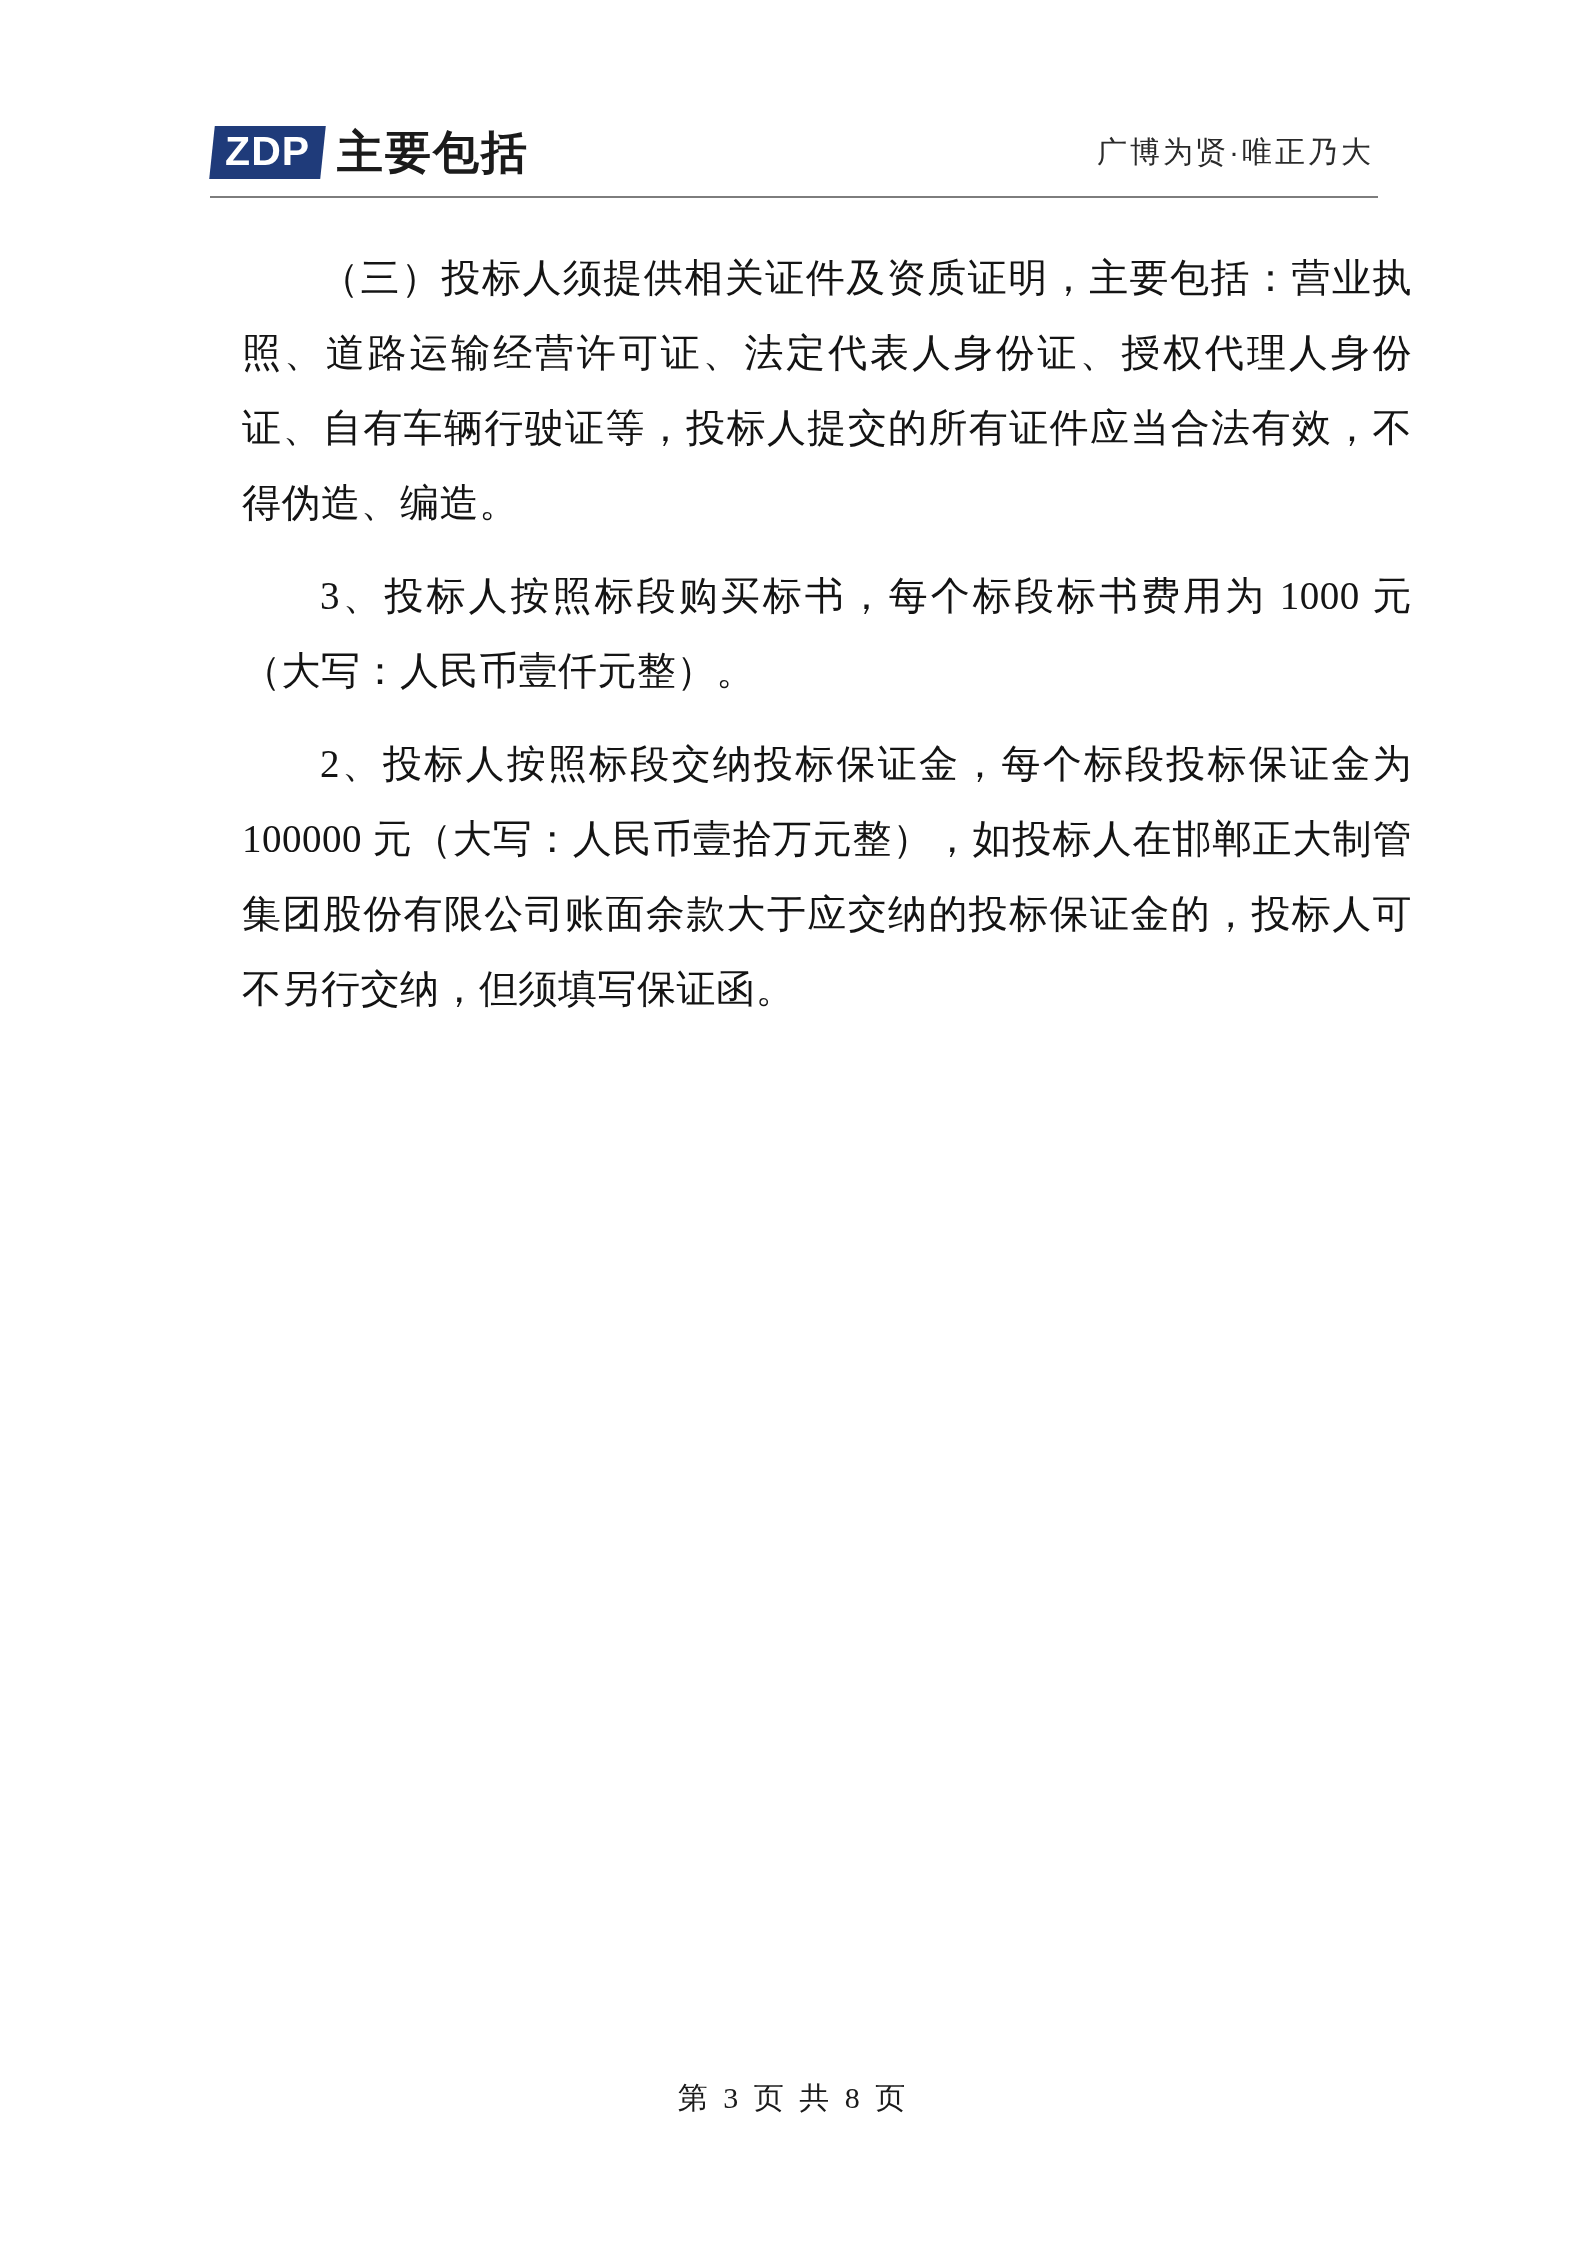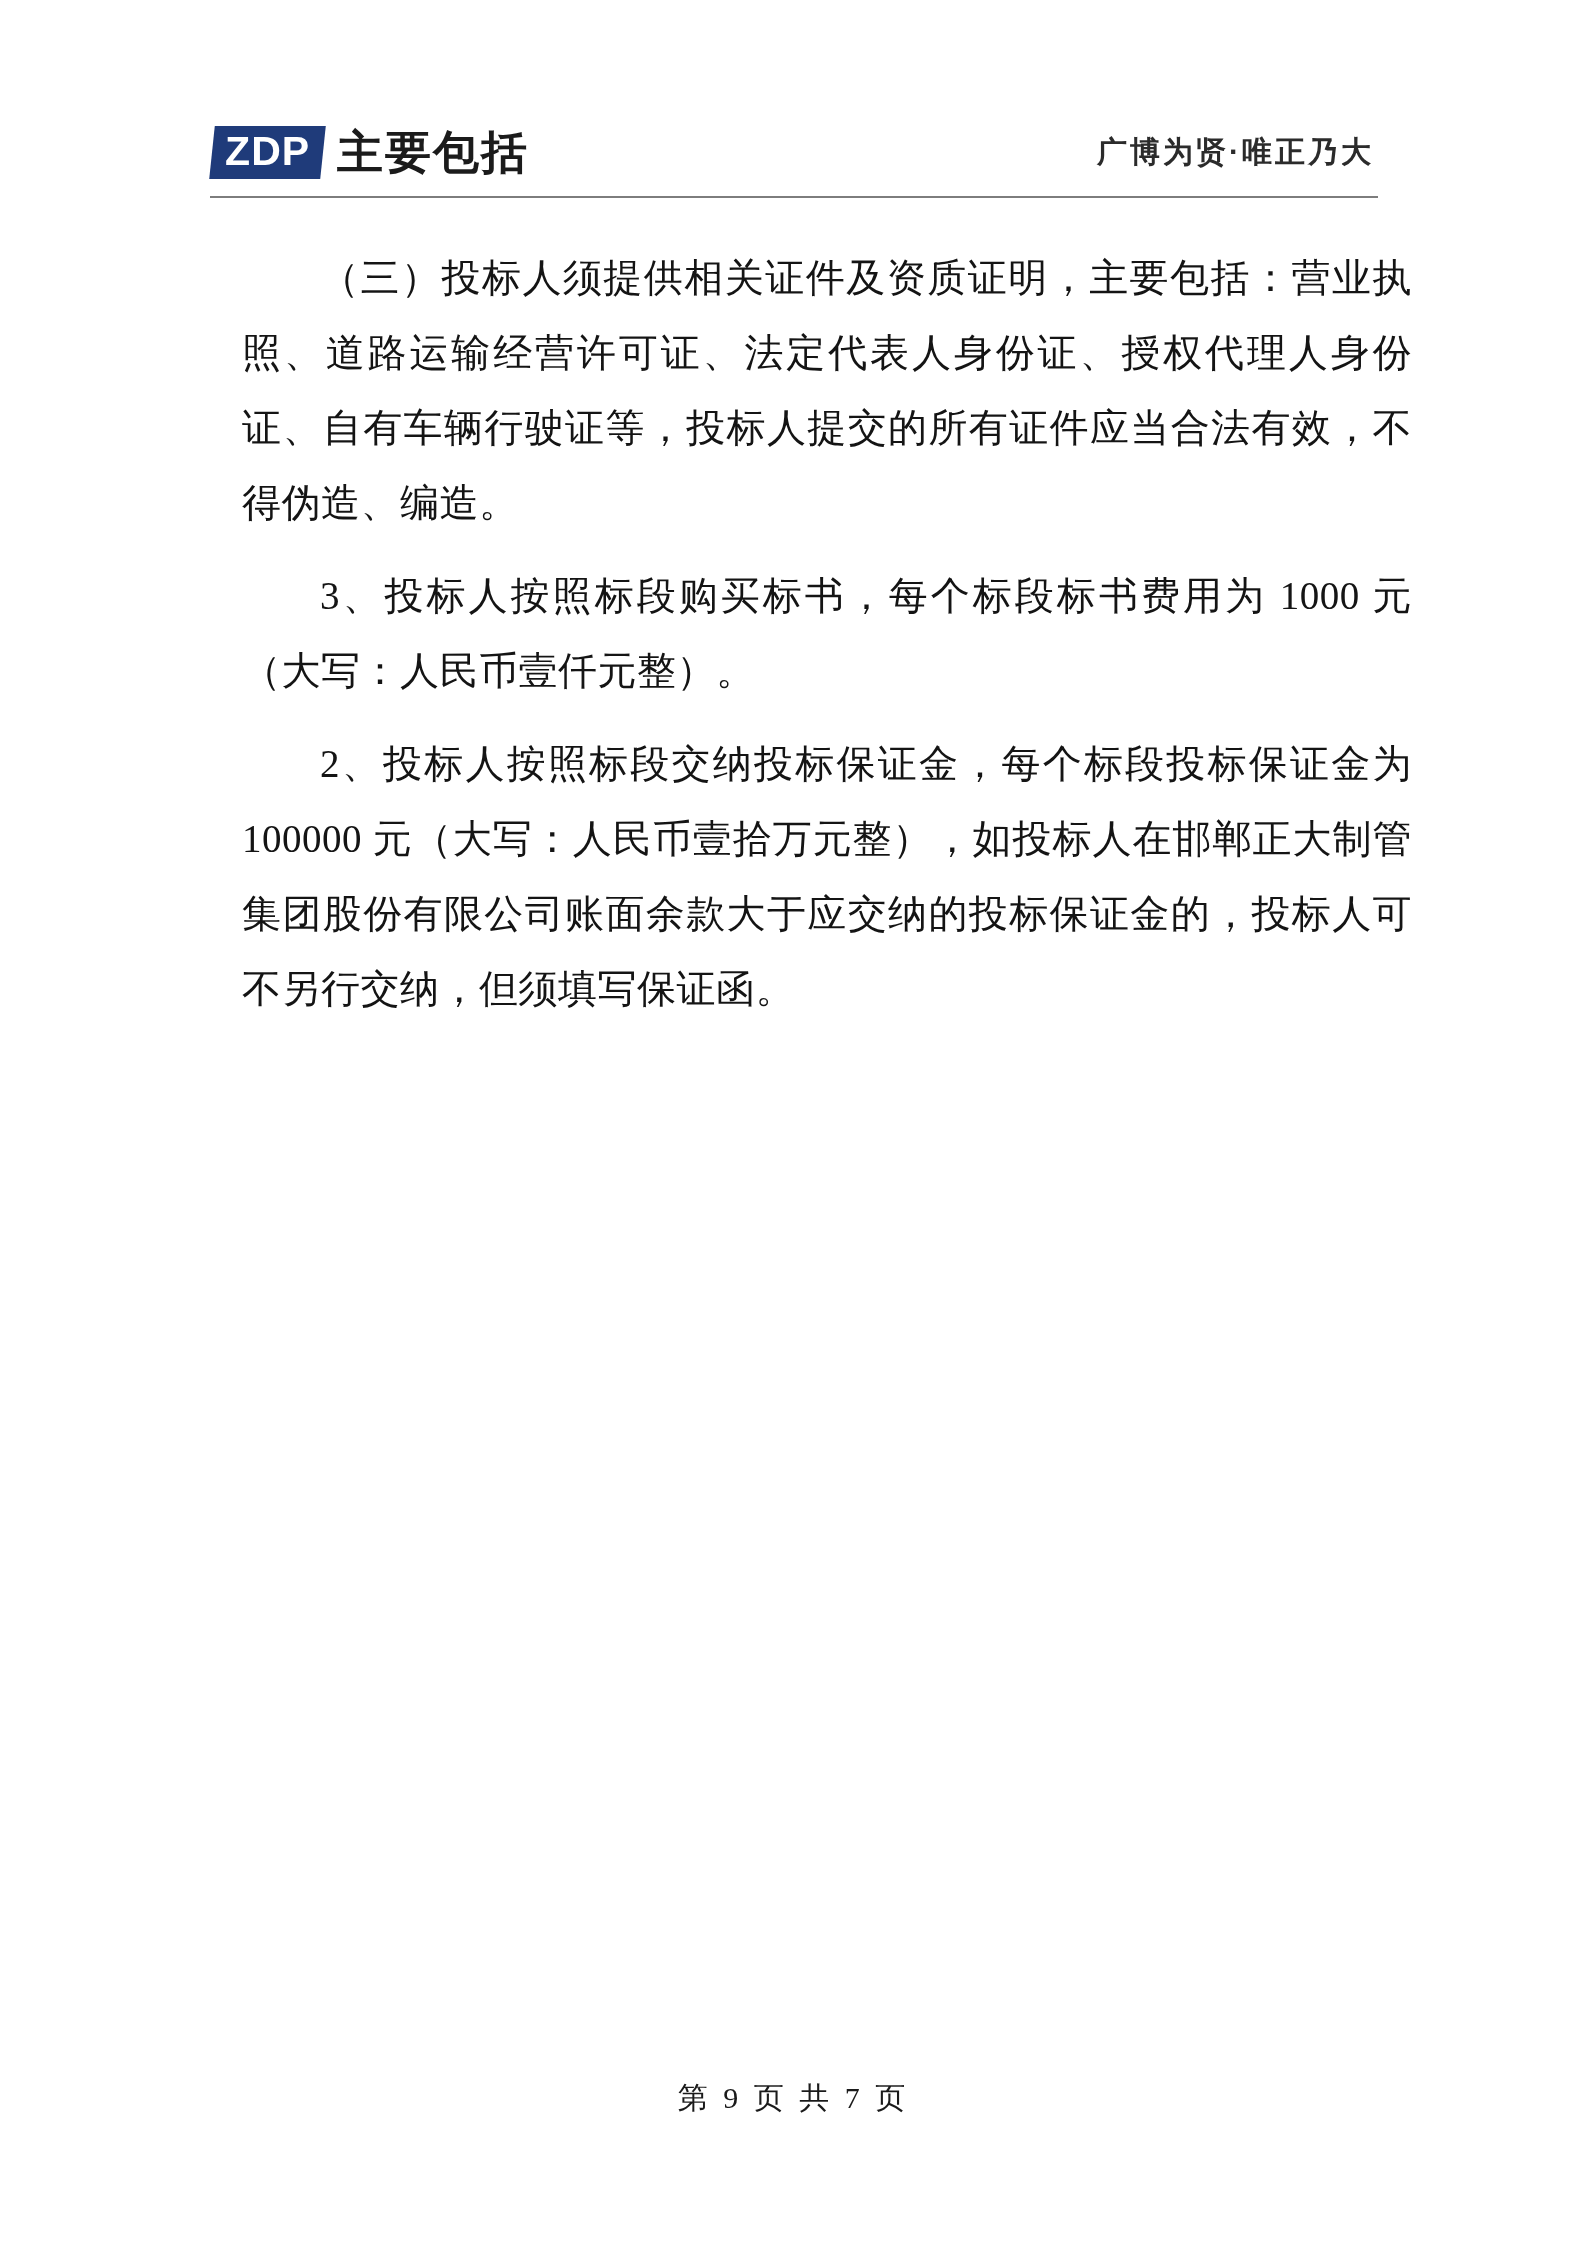"广博为贤·唯正乃大" .header-slogan { font-weight: 700 -> 400 }
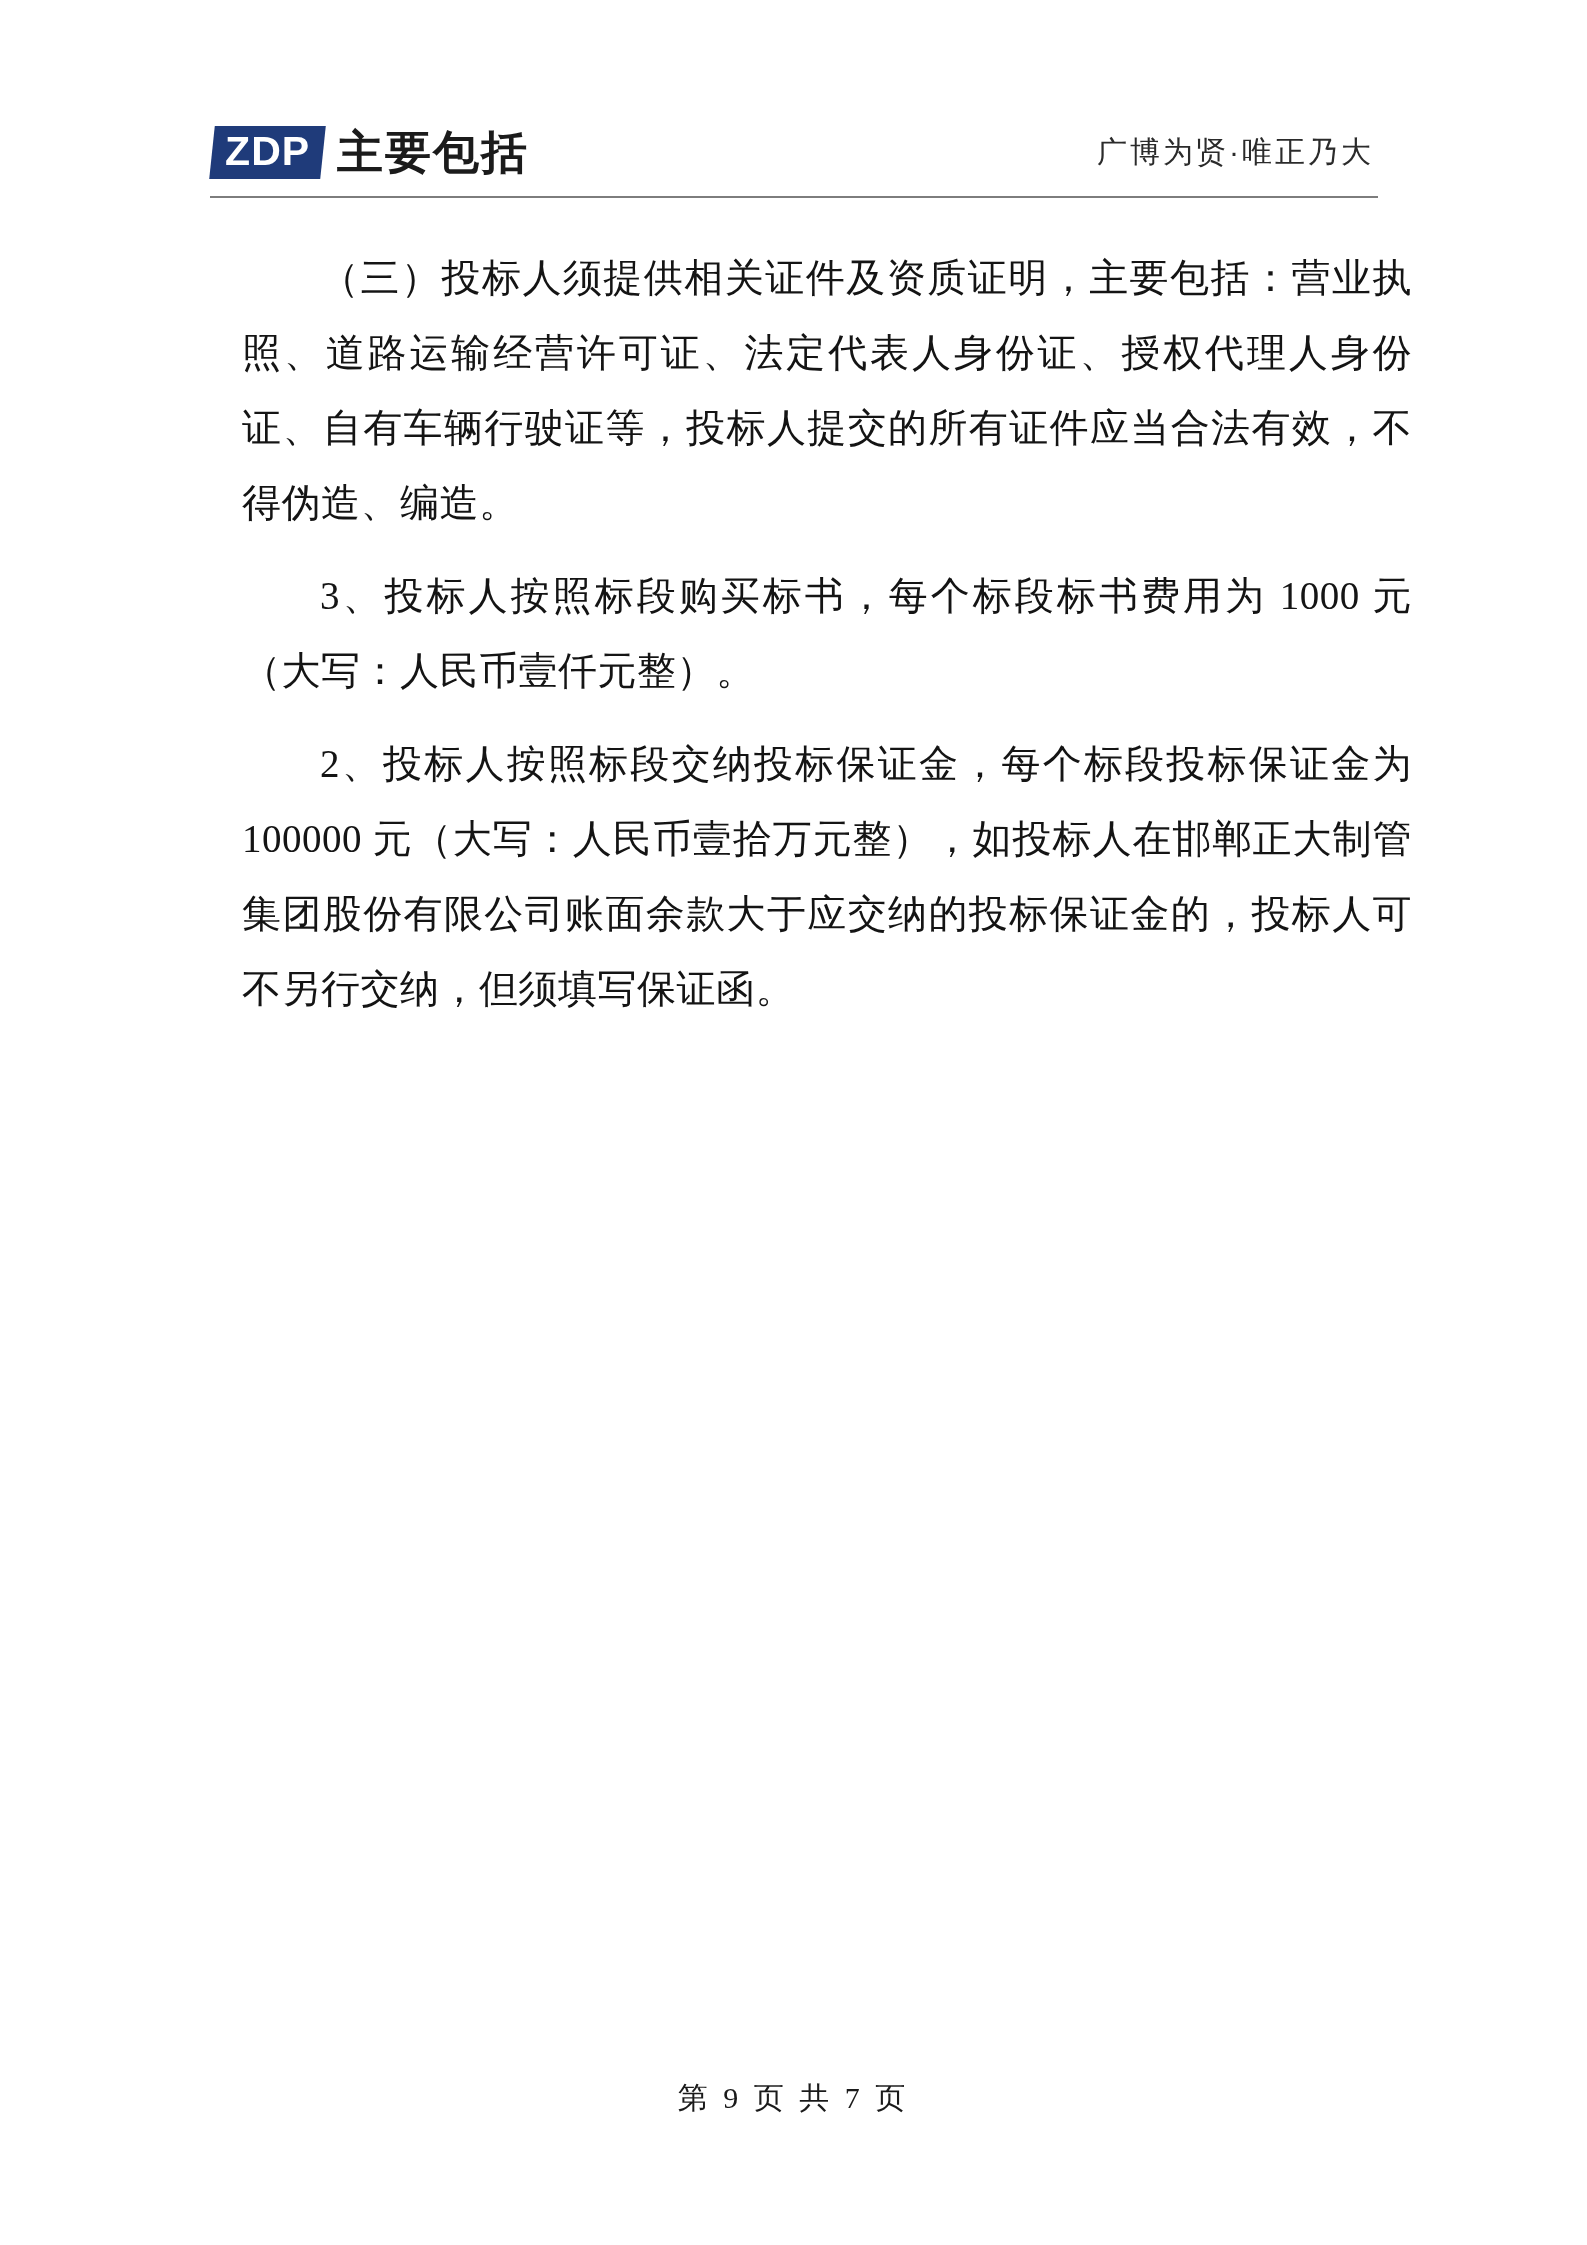"第 9 页 共 7" span.footer-text { text: 9 页 共 7 -> 3 页 共 8 }
